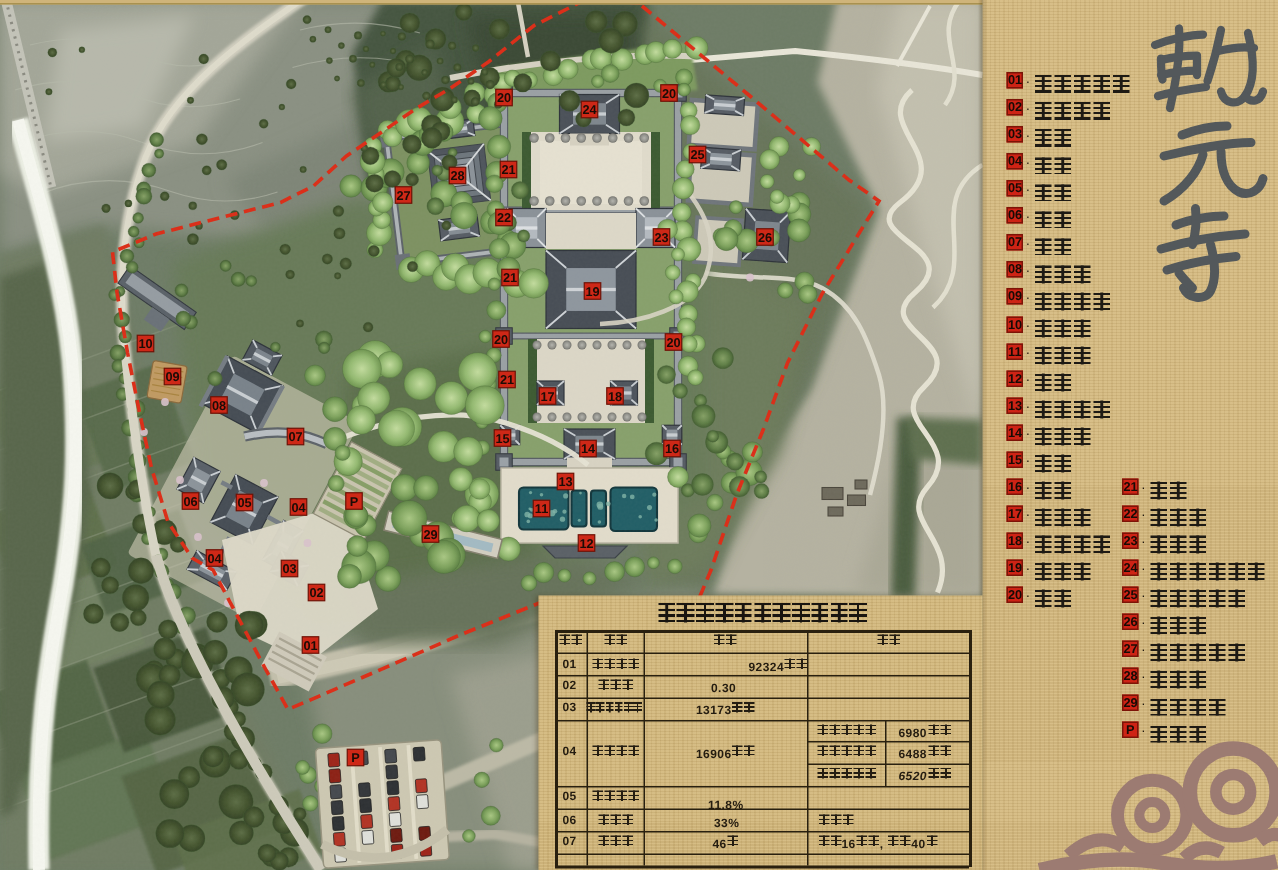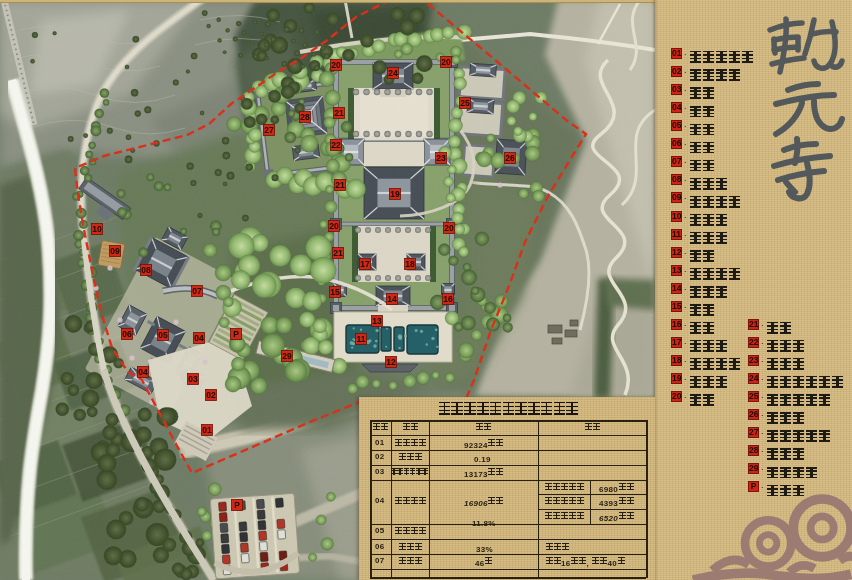"92324" span.num { margin-left: none -> 35px }
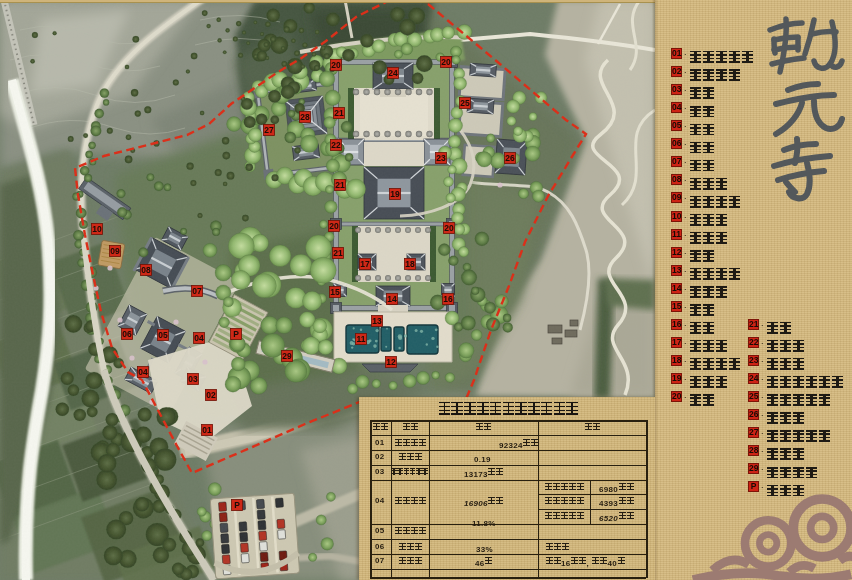"0.19" span.num { text: 0.19 -> 0.30 }
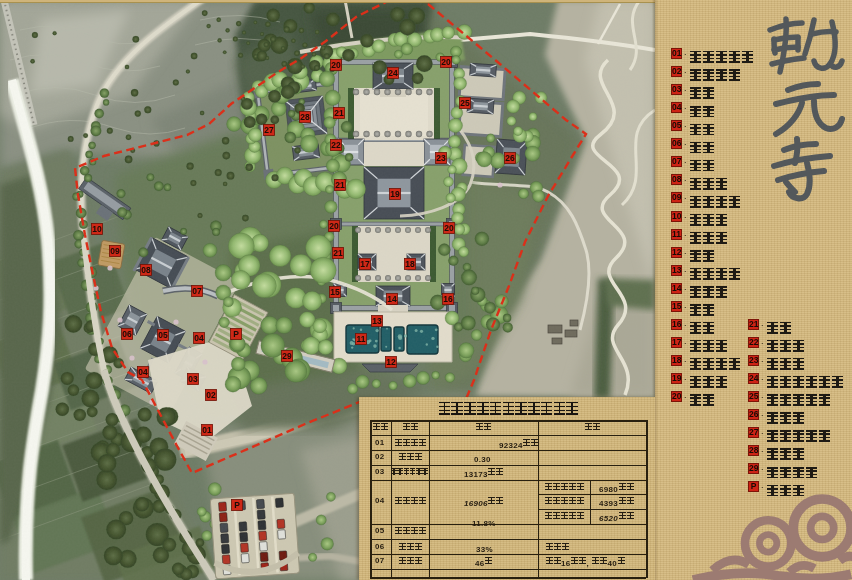"16906" div { font-style: italic -> none }
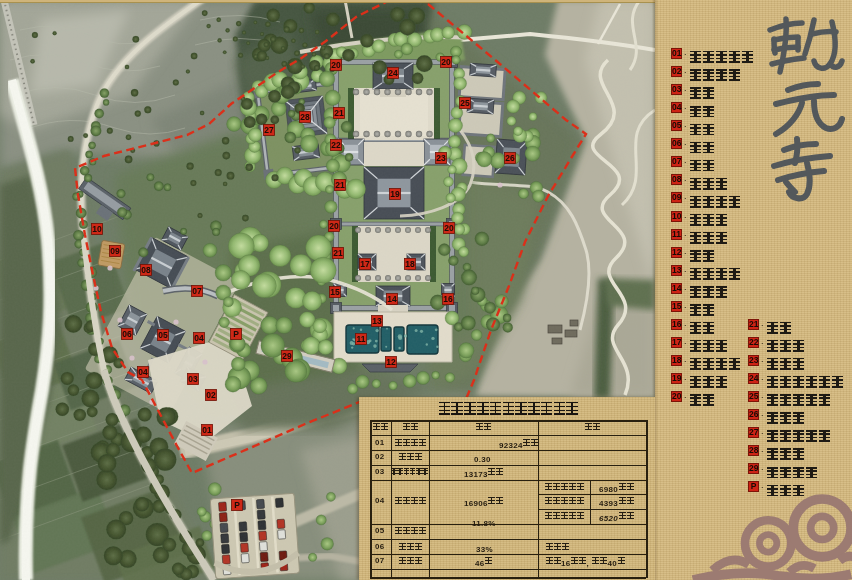"4393" span.num { text: 4393 -> 6488 }
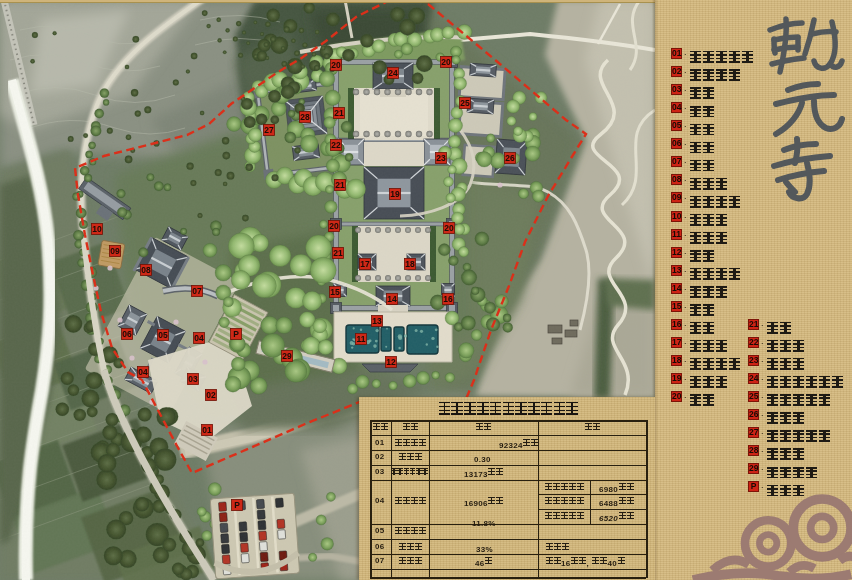"11.8%" div { top: 120px -> 134px }
